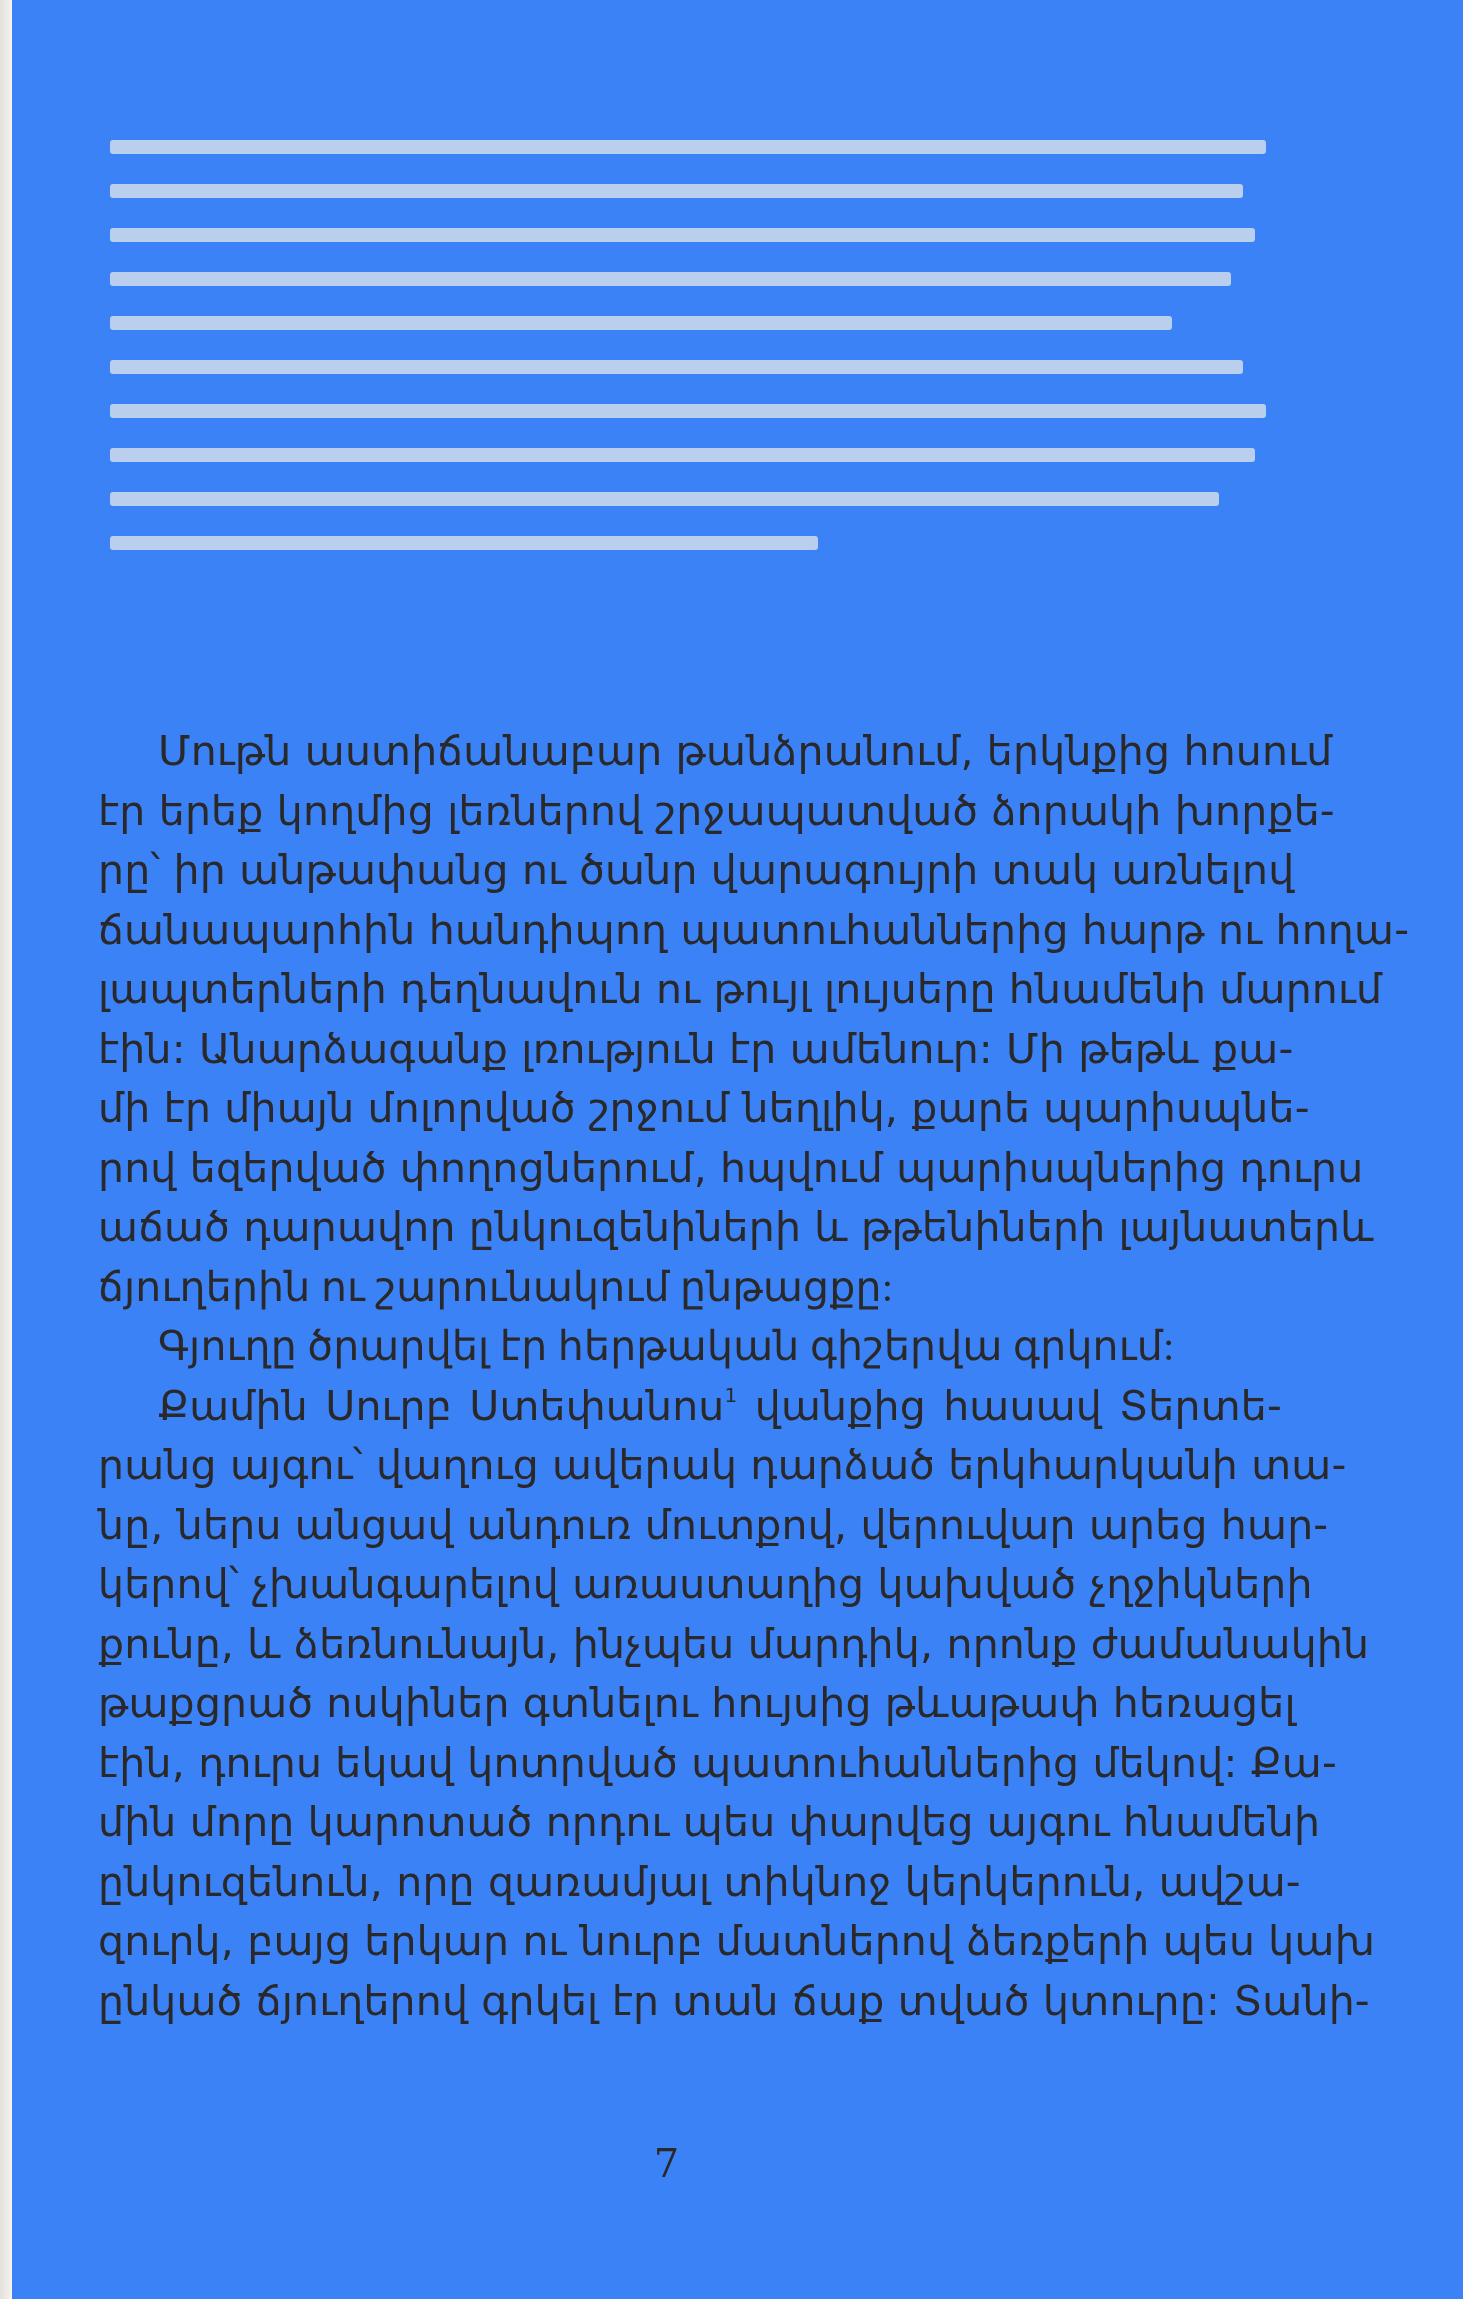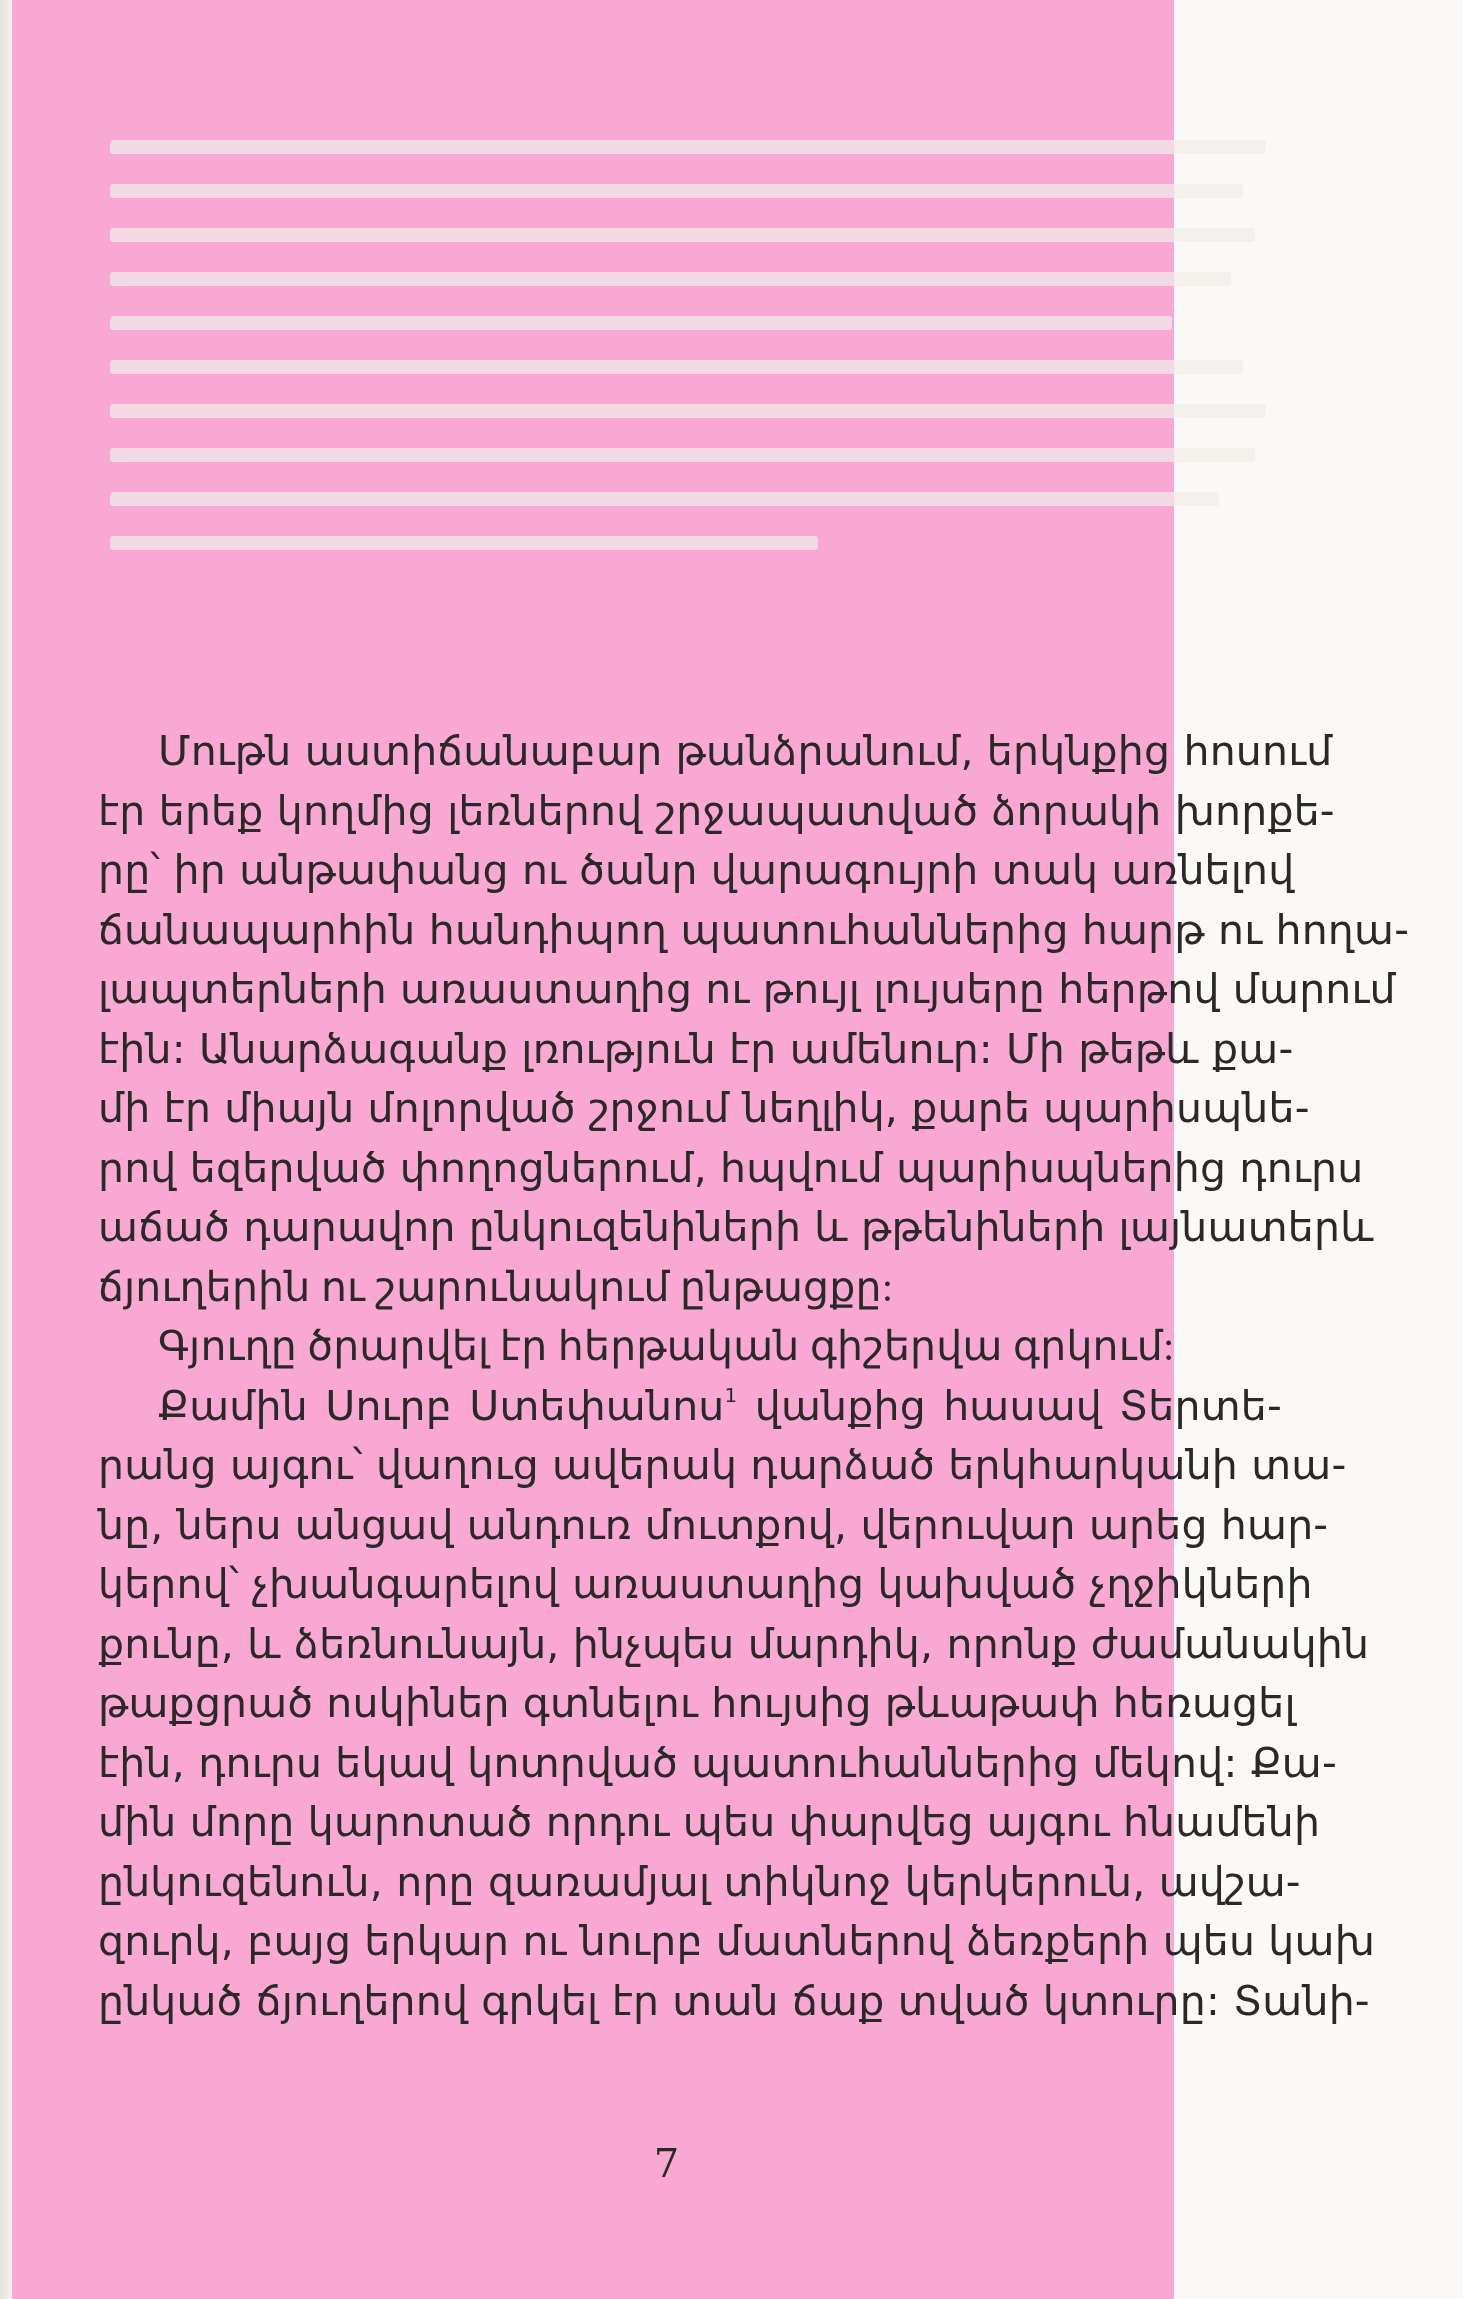"Մութն աստիճանաբար թանձրանում, երկնքից" .page { background: #f9a8d4 -> #3b82f6; width: 1174px -> 1463px }
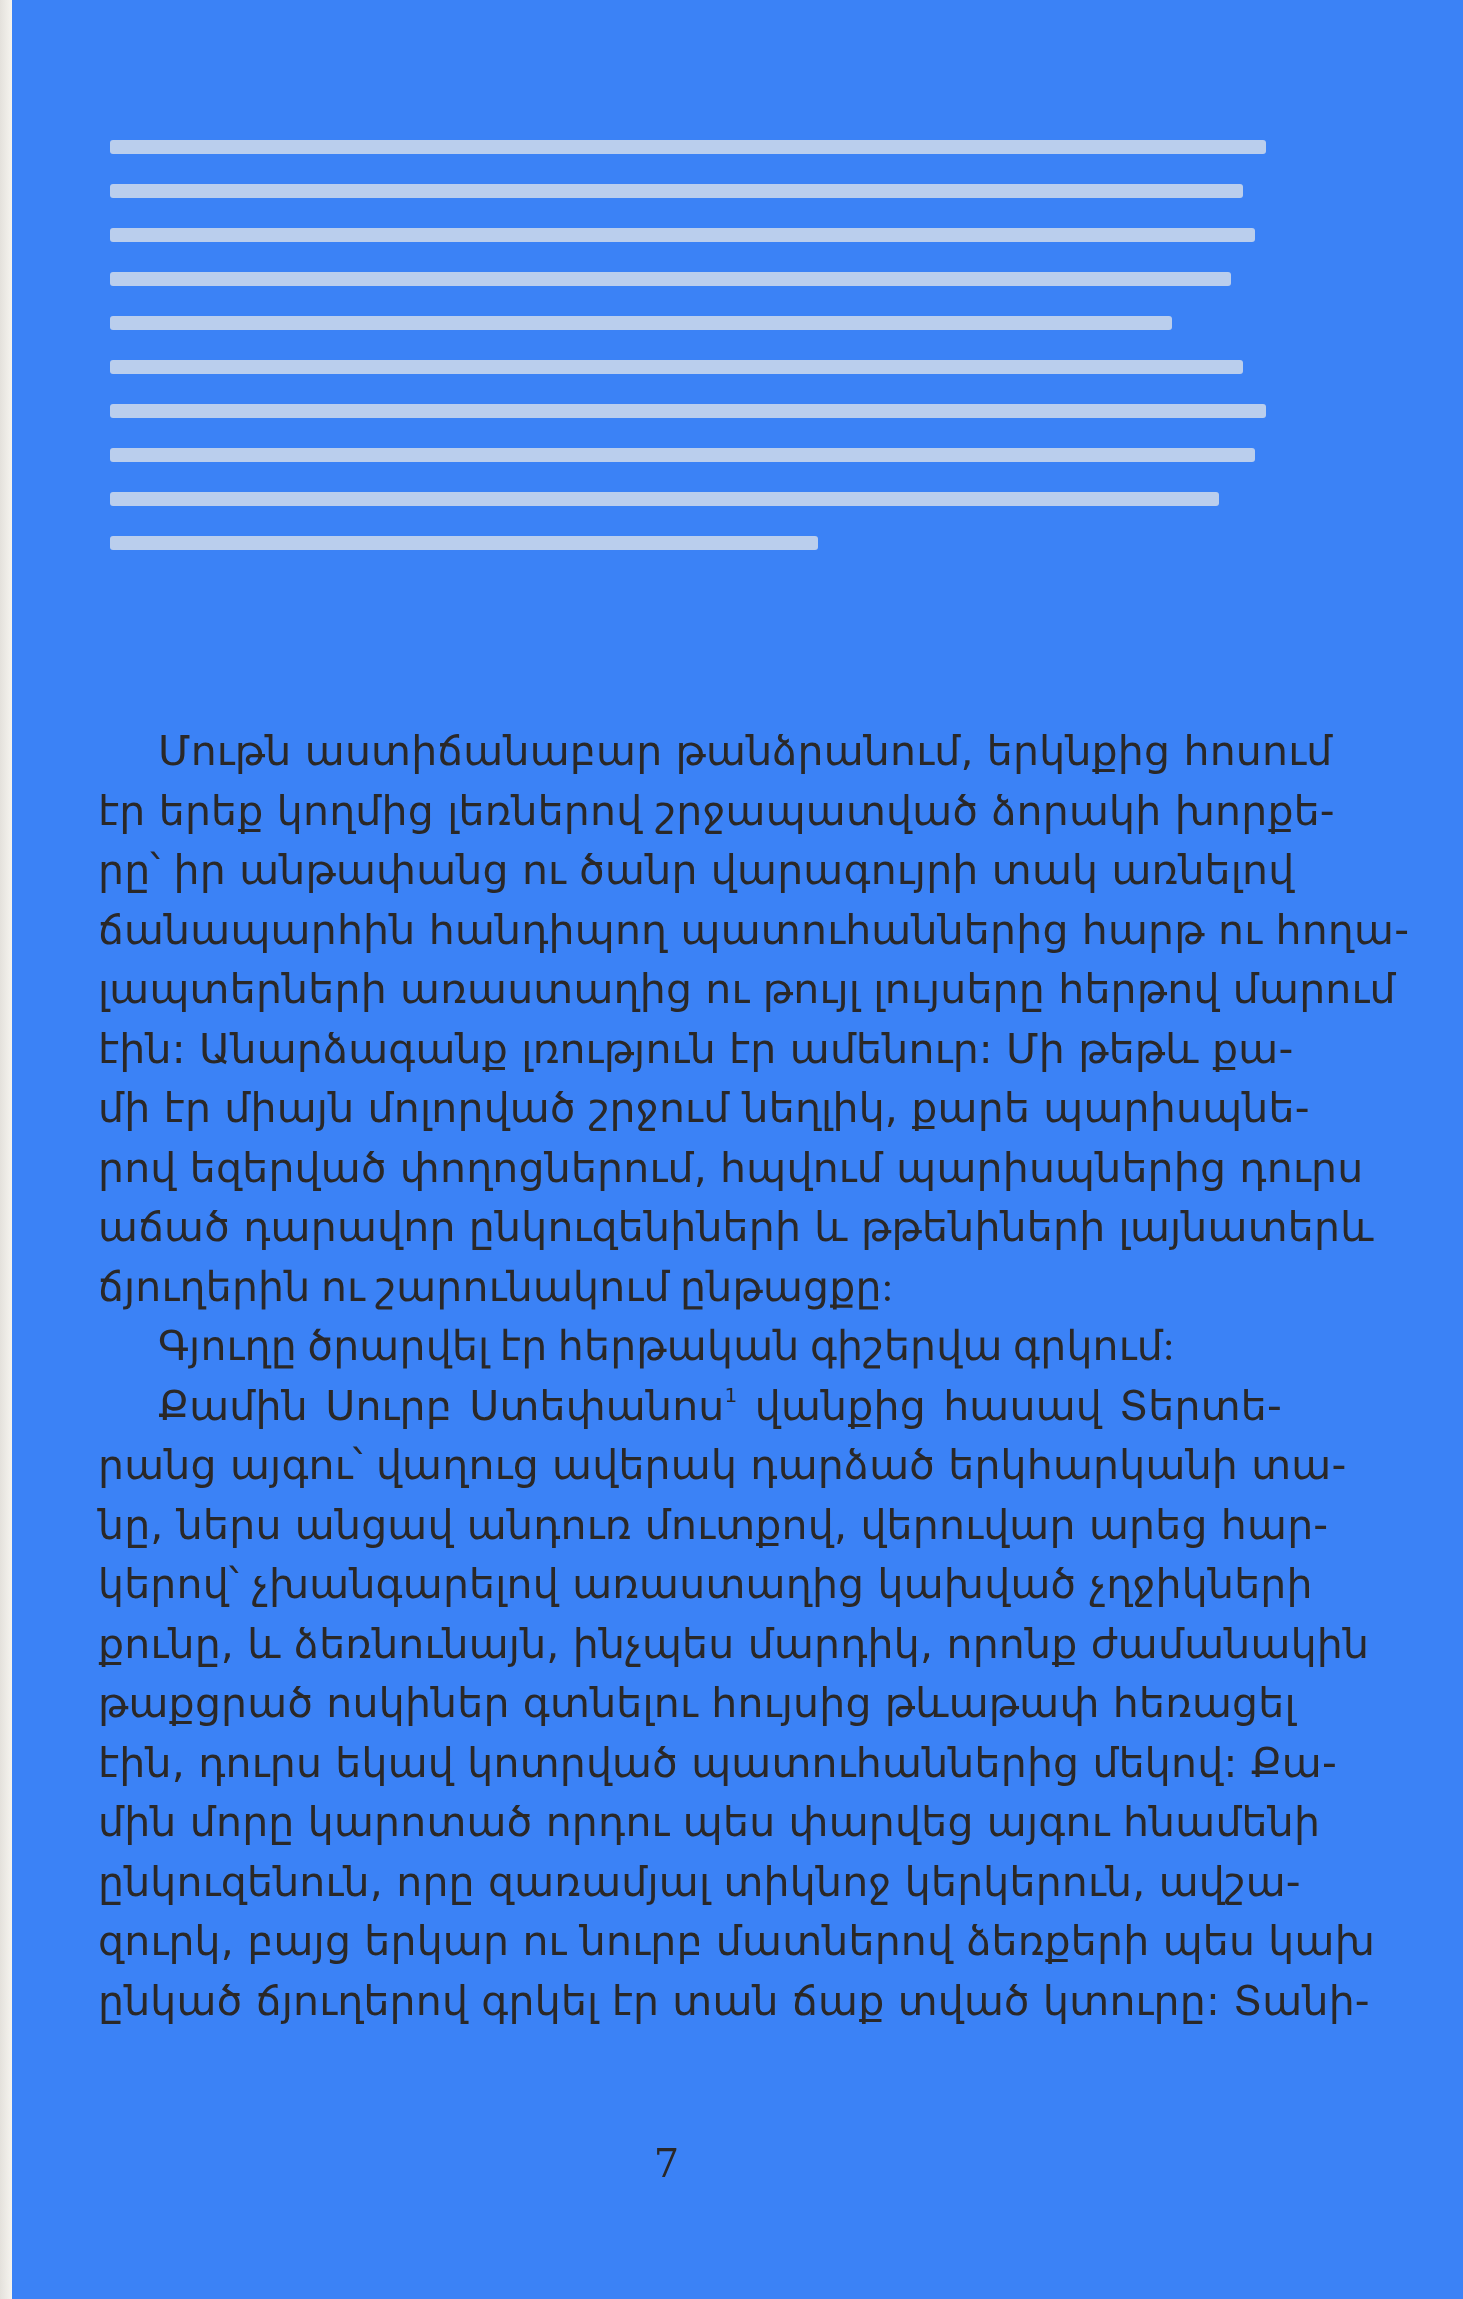"լապտերների առաստաղից ու թույլ լույսերը" span.line { text: առաստաղից ու թույլ լույսերը հերթով -> դեղնավուն ու թույլ լույսերը հնամենի }
